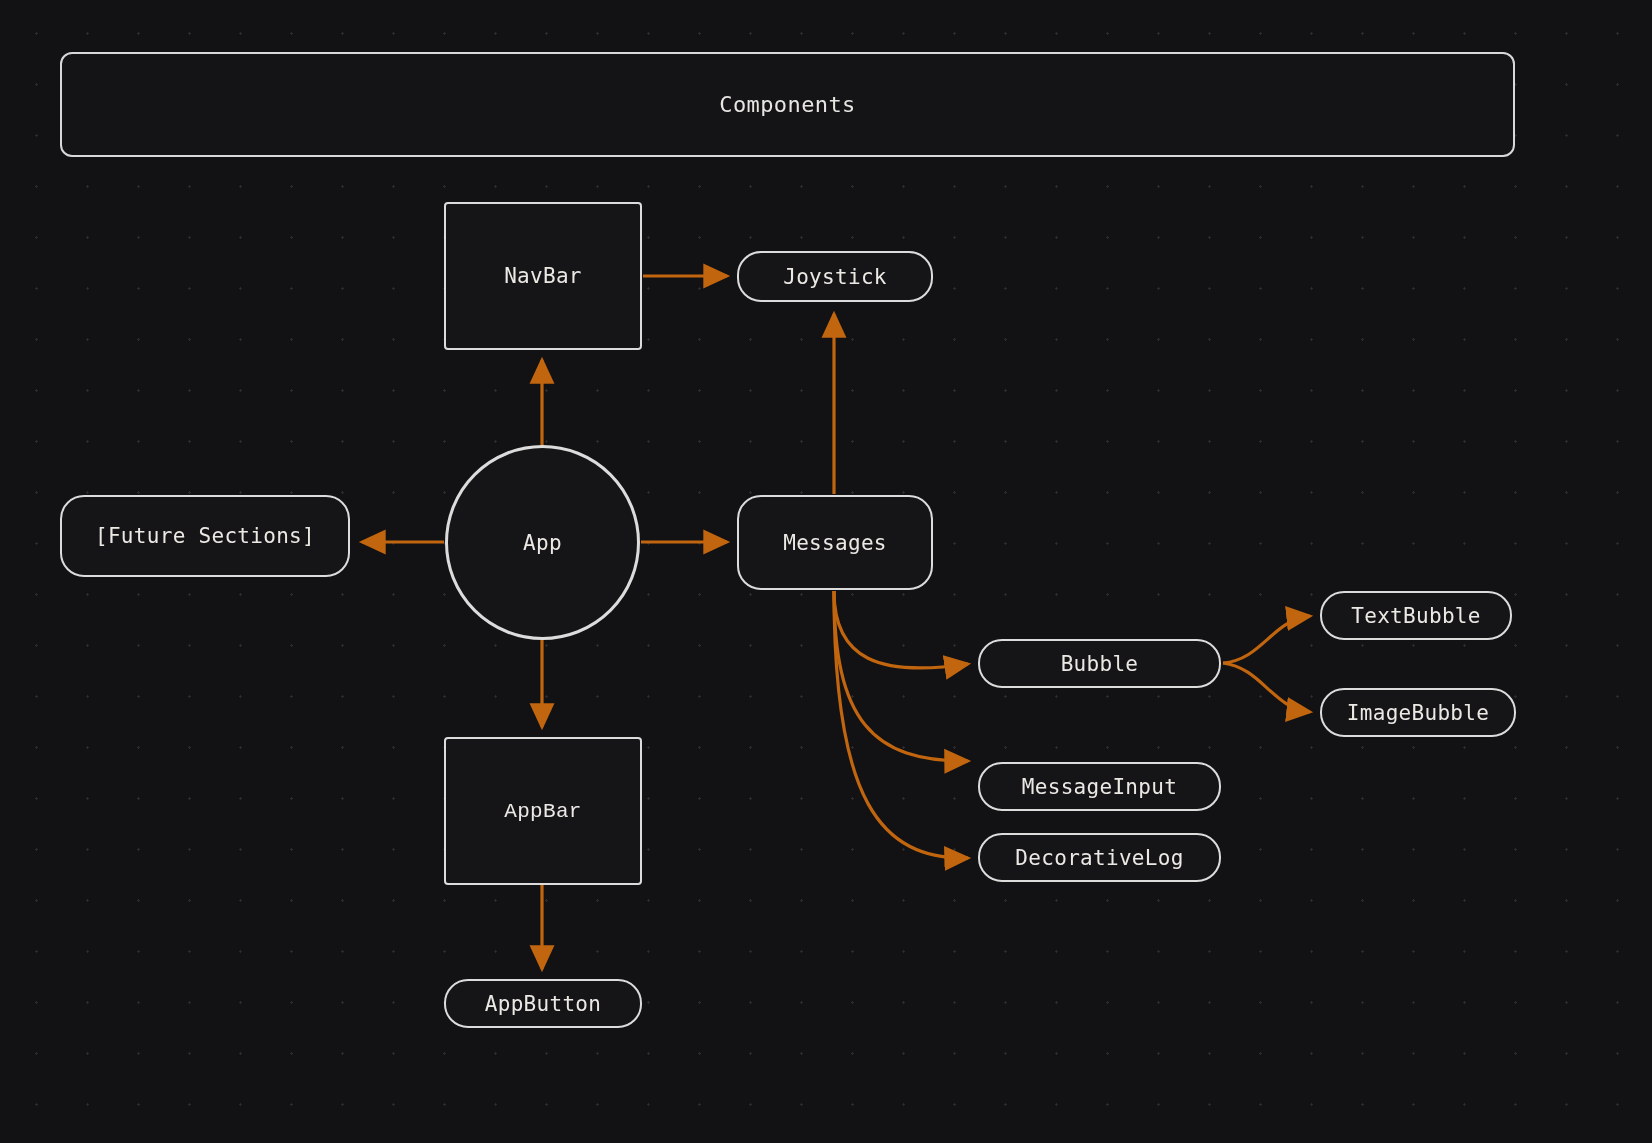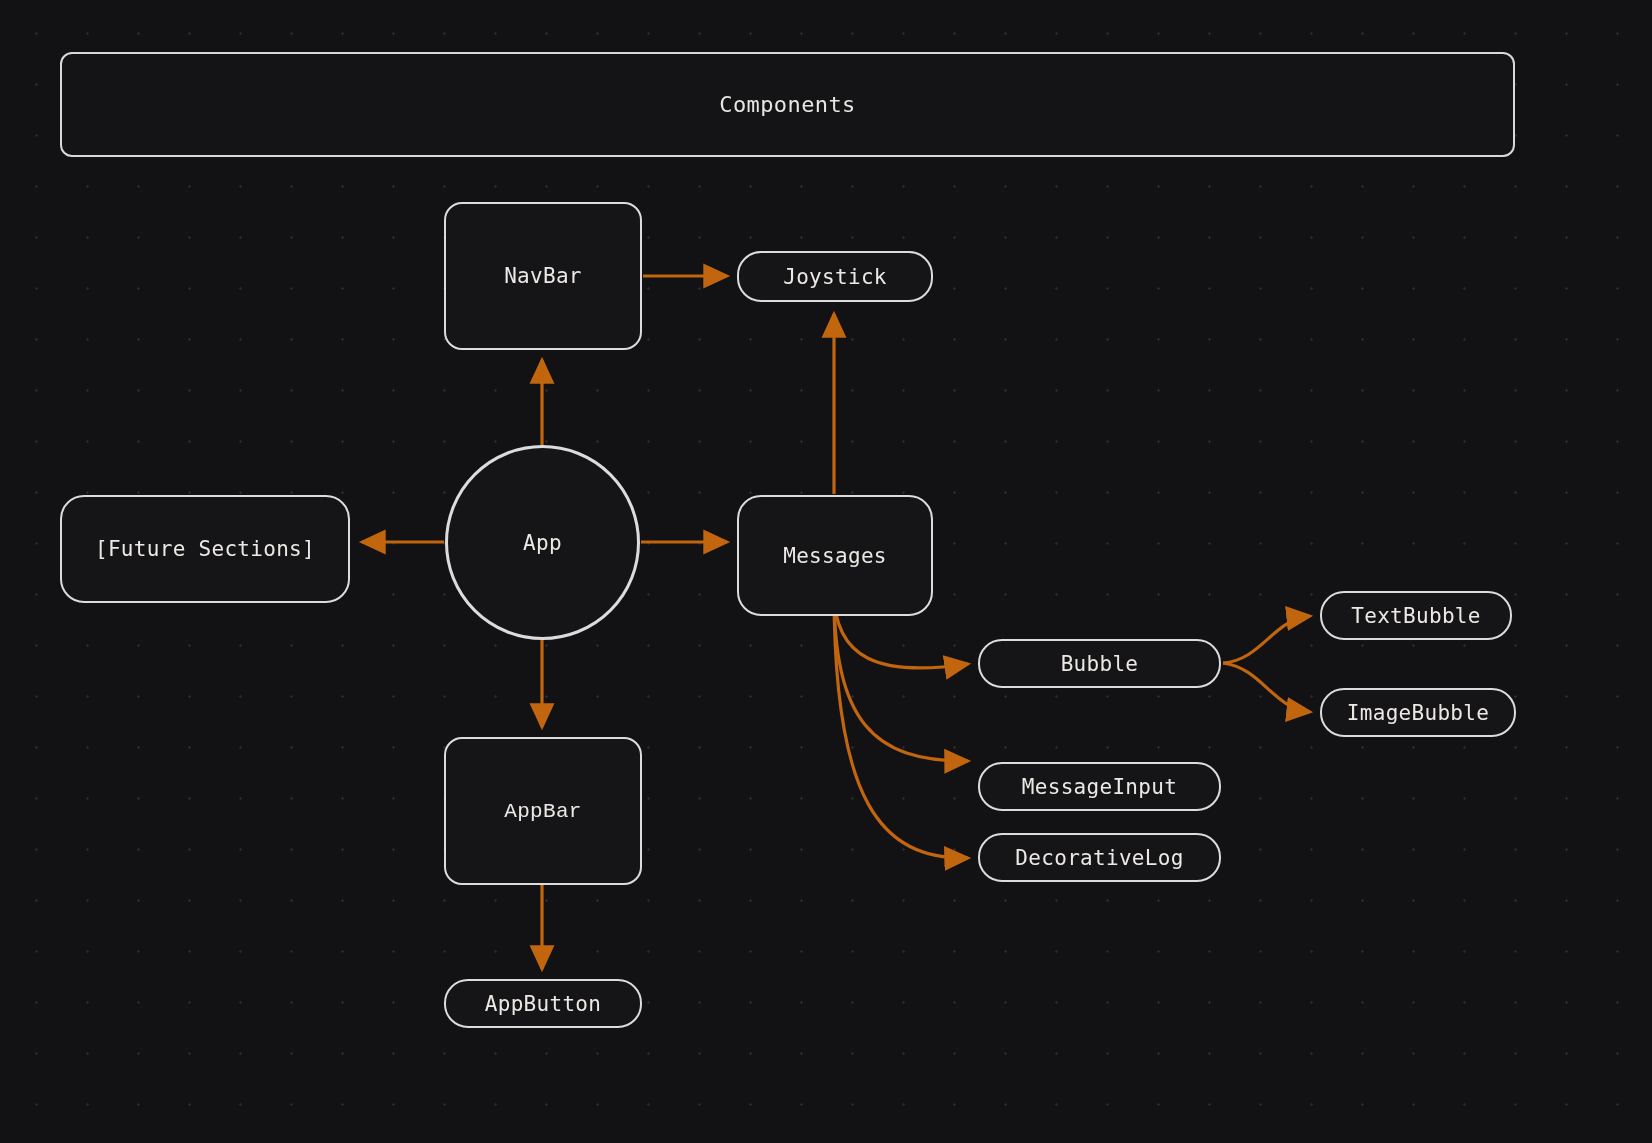"NavBar" .node.big { border-radius: 18px -> 4px }
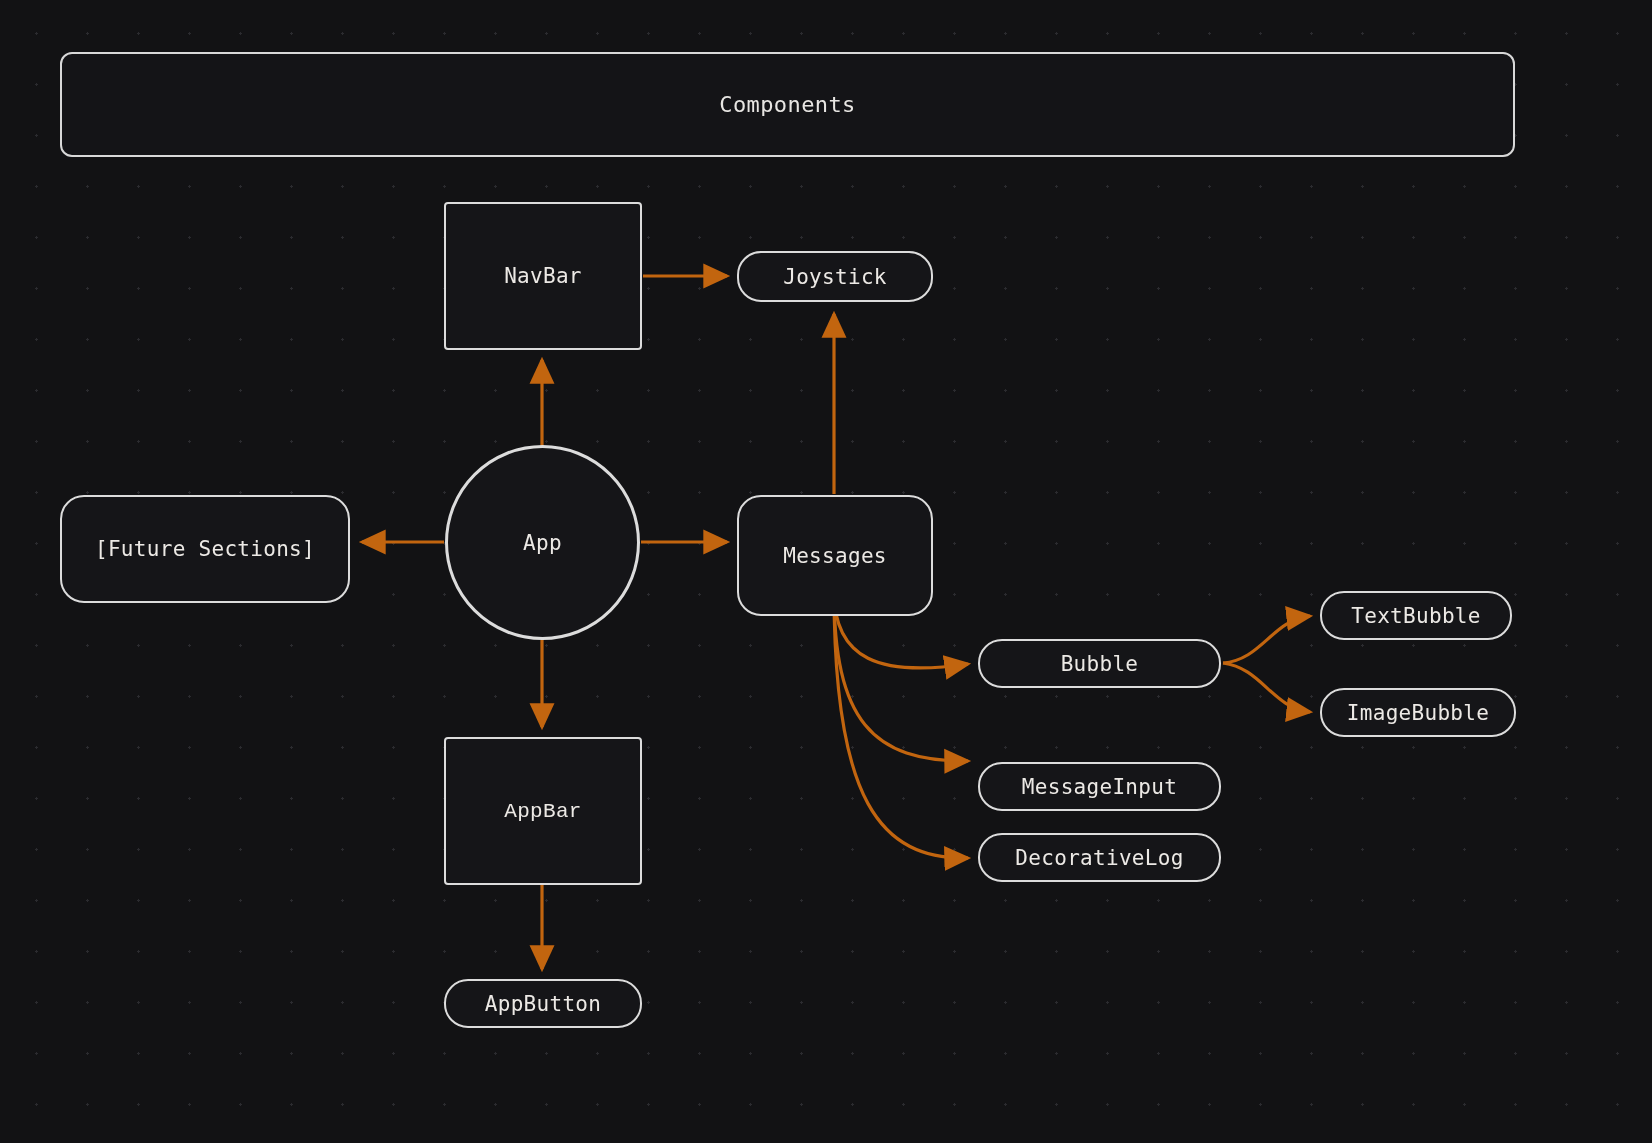"[Future Sections]" div.node { height: 108px -> 82px }
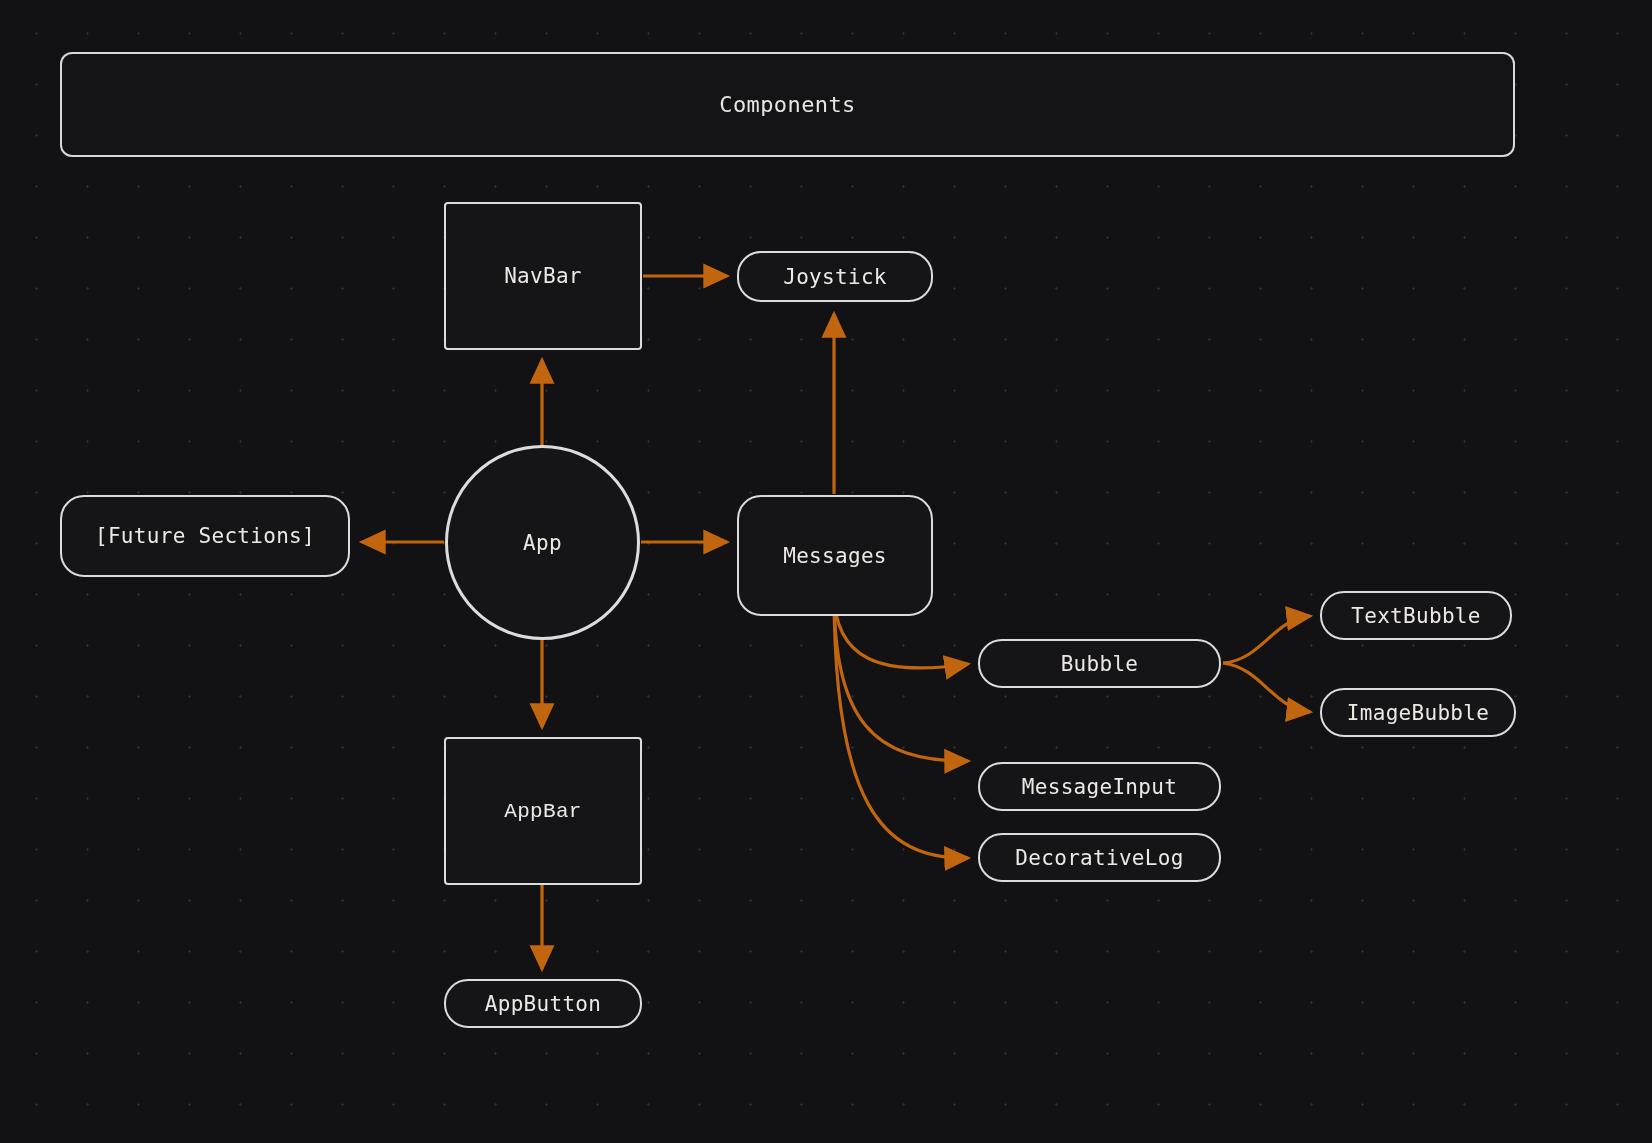"Messages" div.node { height: 121px -> 95px }
